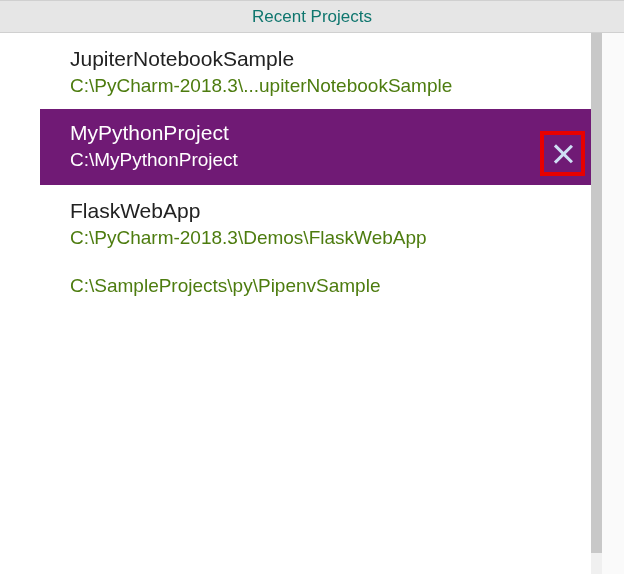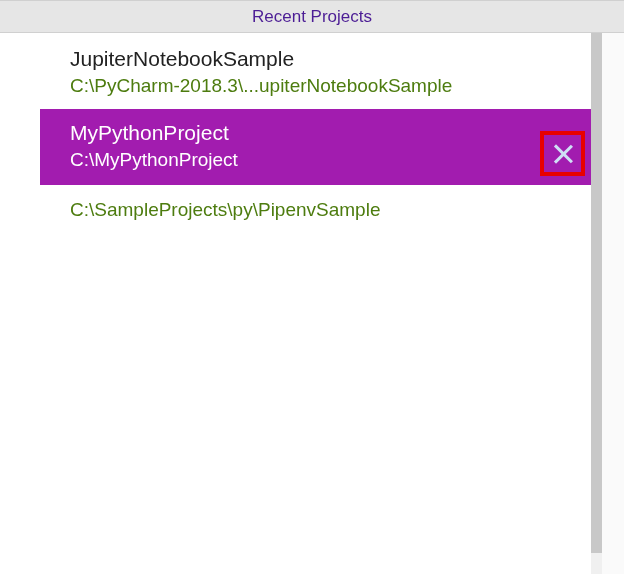"Recent Projects" .header { color: #4c1d95 -> #0f766e }
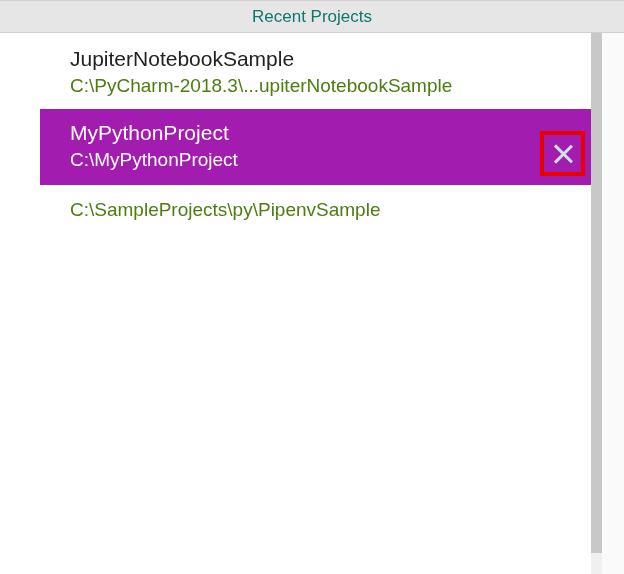"MyPythonProject" .list-item.selected { background: #a21caf -> #701a75 }
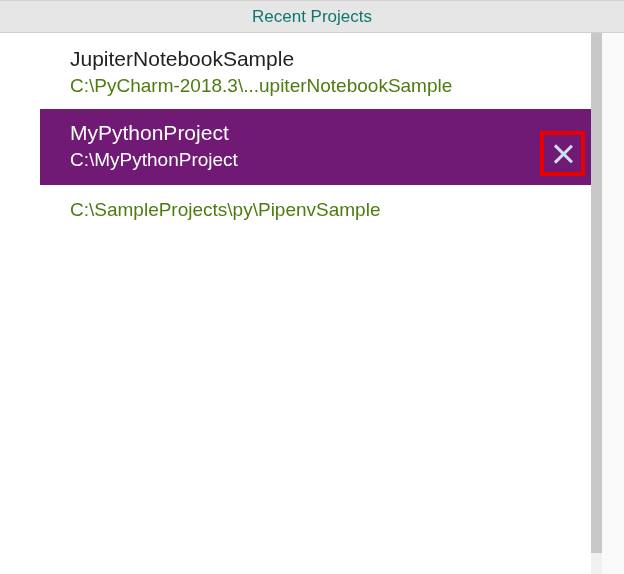"FlaskWebApp" div.list-item { html: none -> <div> <div>FlaskWebApp</div> <div>C:\PyCharm-2018.3\Demos\FlaskWebApp</div> </div> }
